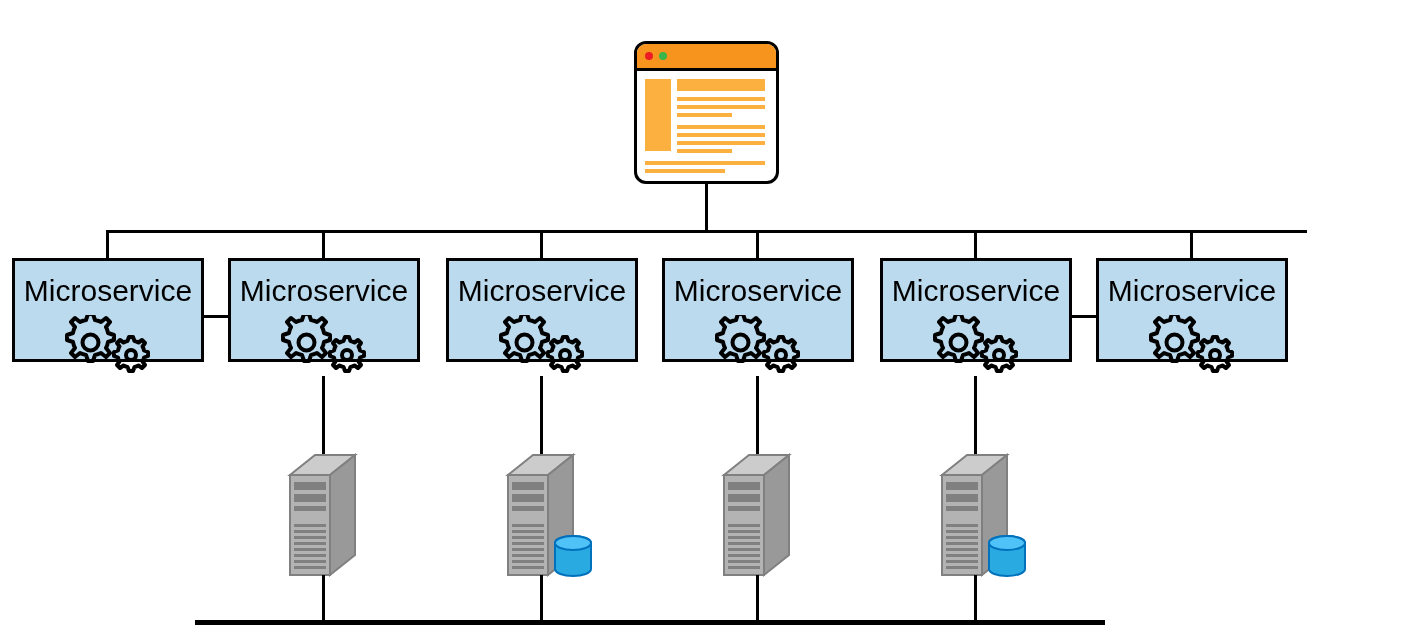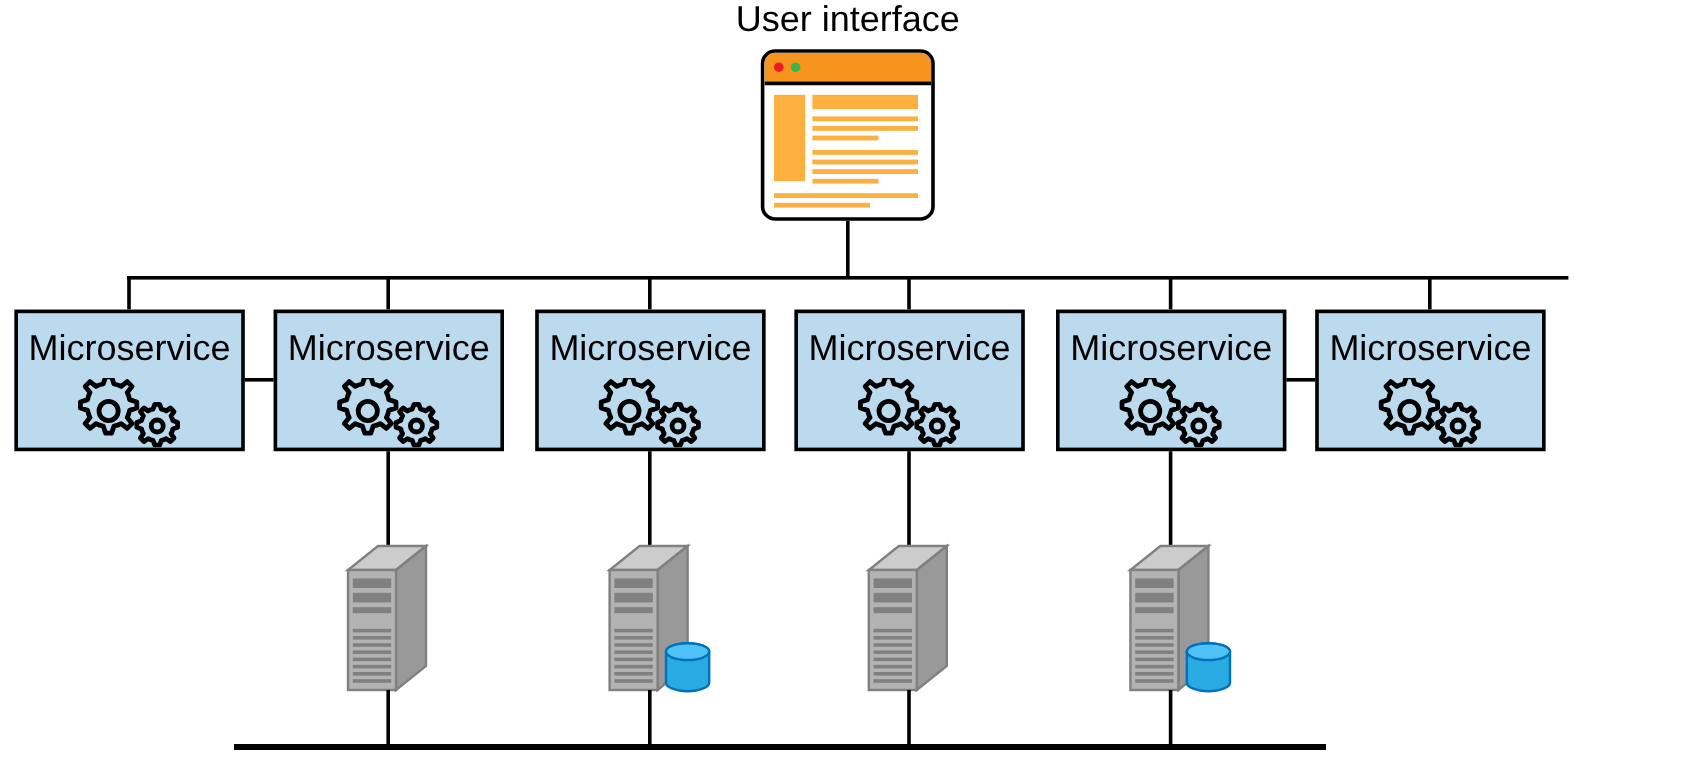"User interface" div.title { html: <div>User interface</div> -> none }
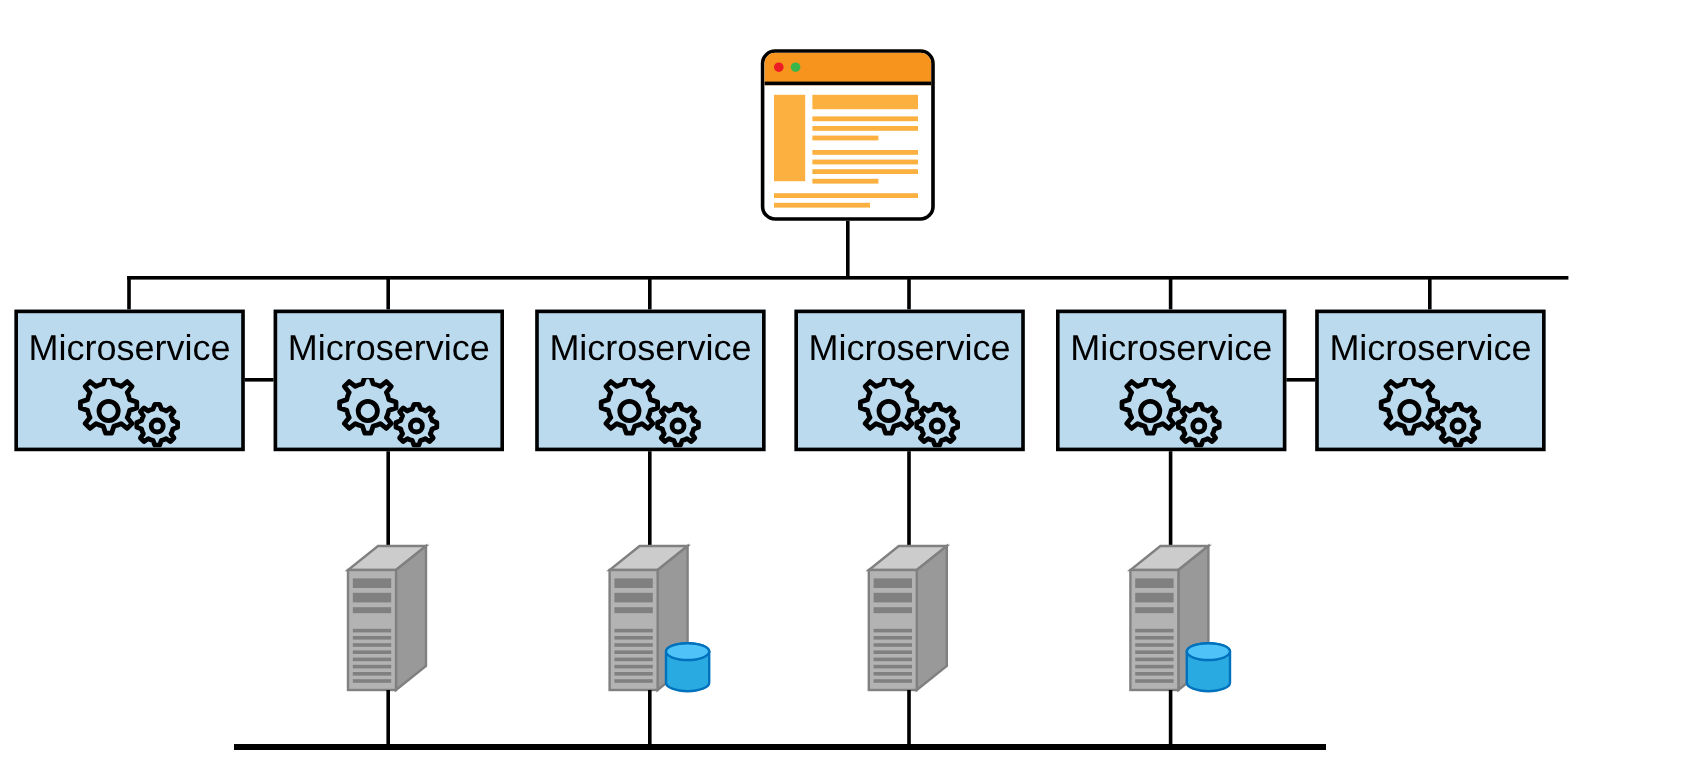"Microservice" .ms { height: 118px -> 104px }
